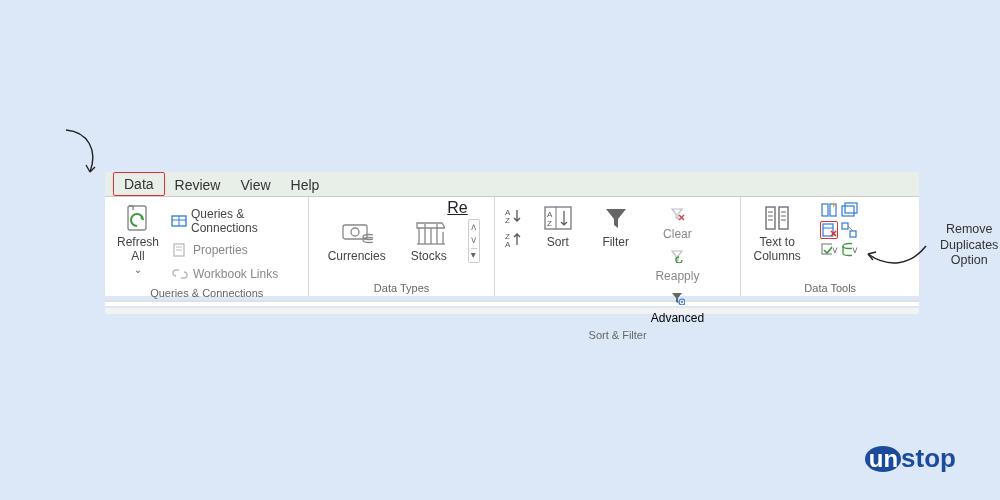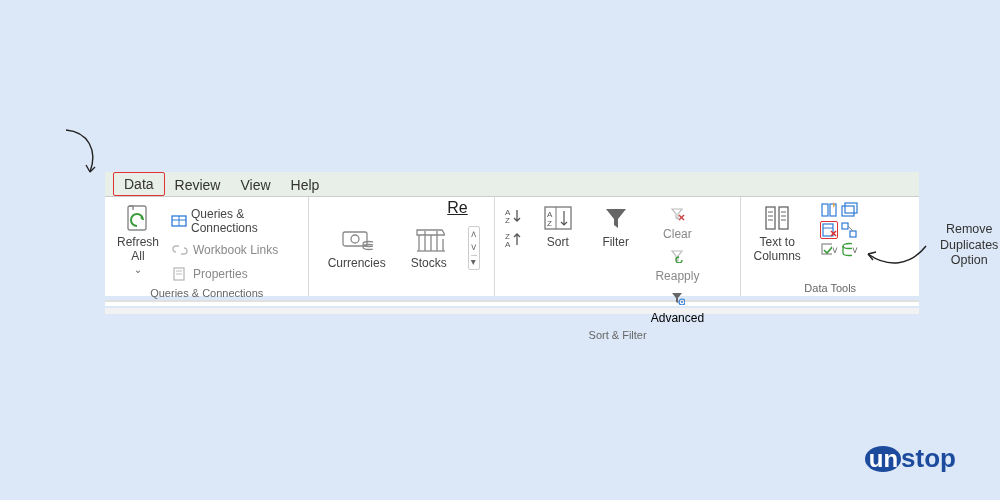"Workbook Links" div.mini { order: before "Properties" -> after "Properties" }
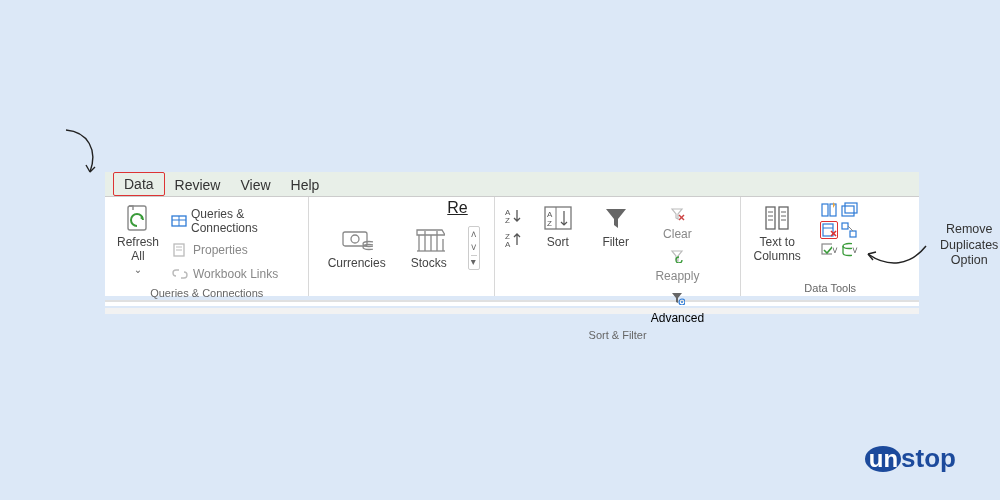"Data Types" div.group-label { html: none -> <div>Data Types</div> }
